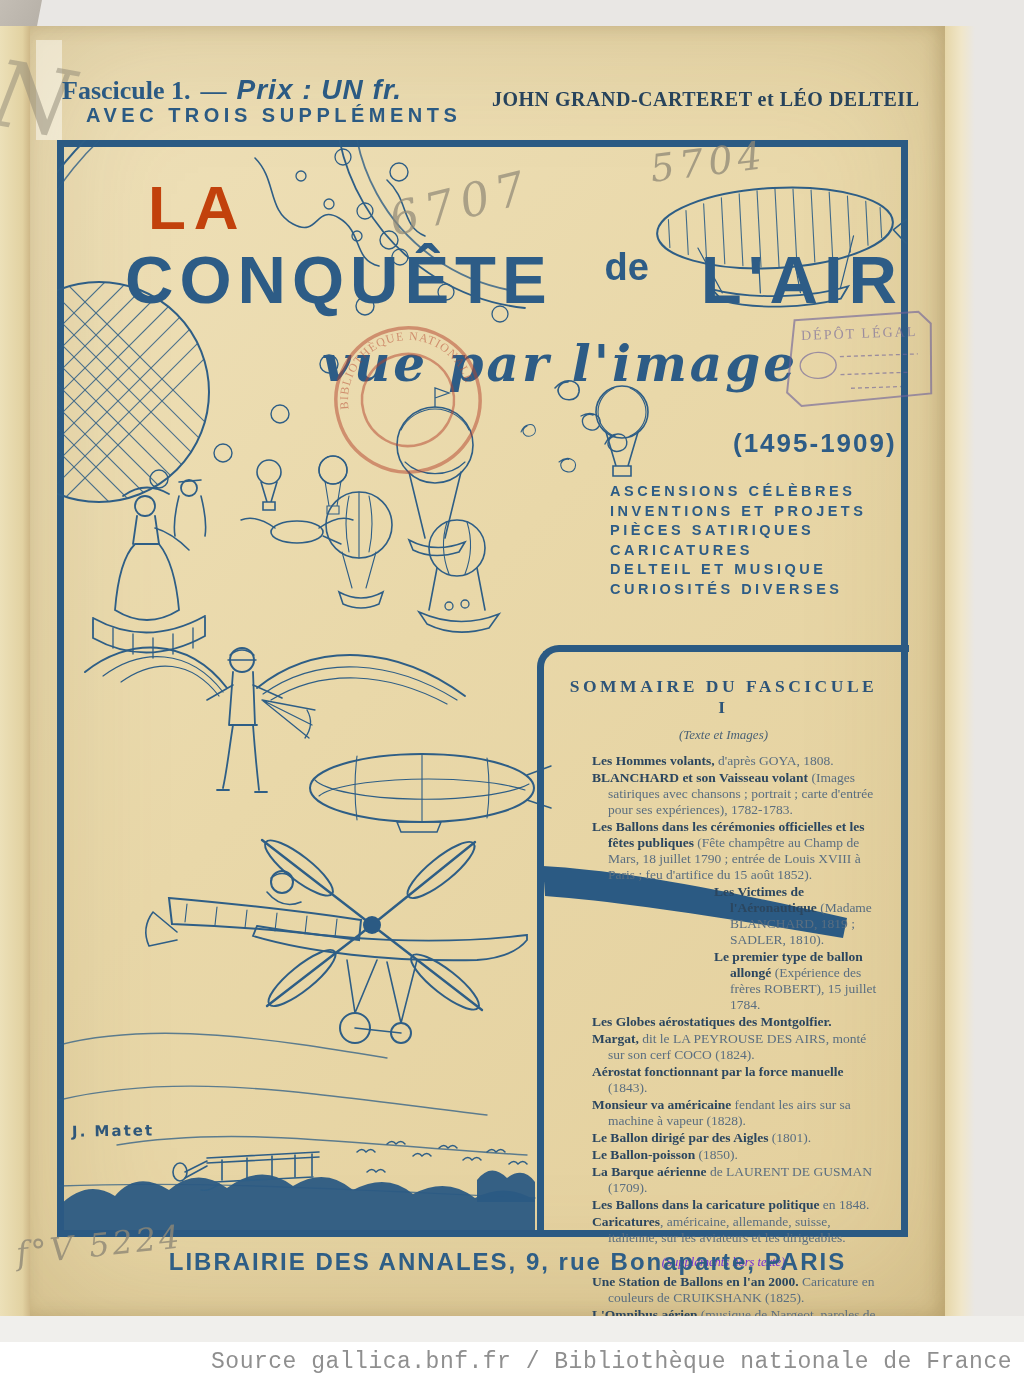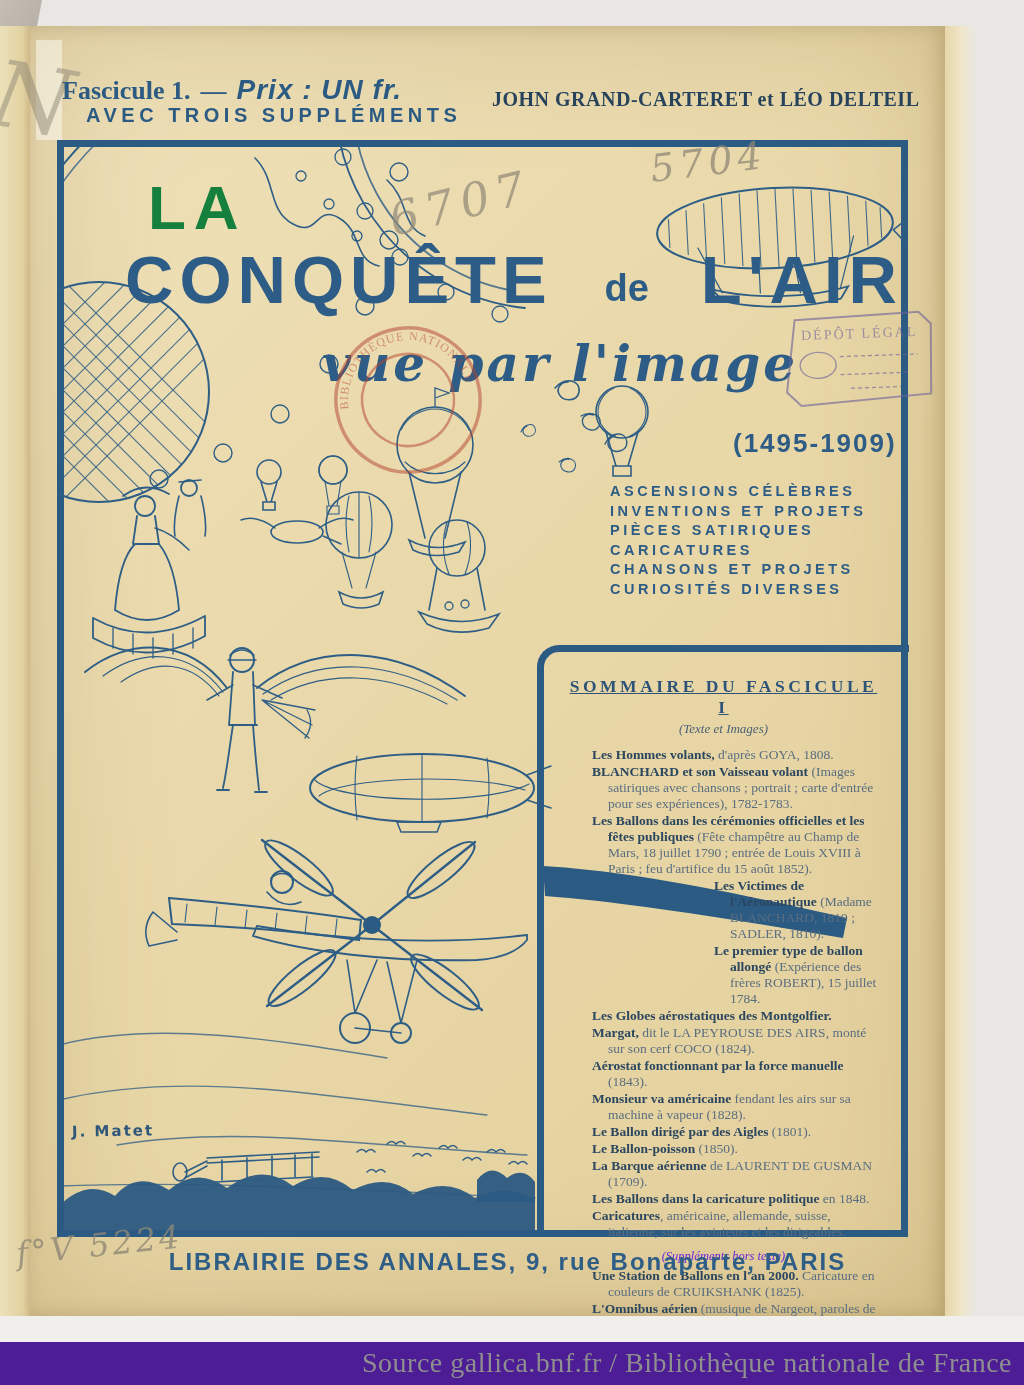"LA" .t-la { color: #15803d -> #c2410c }
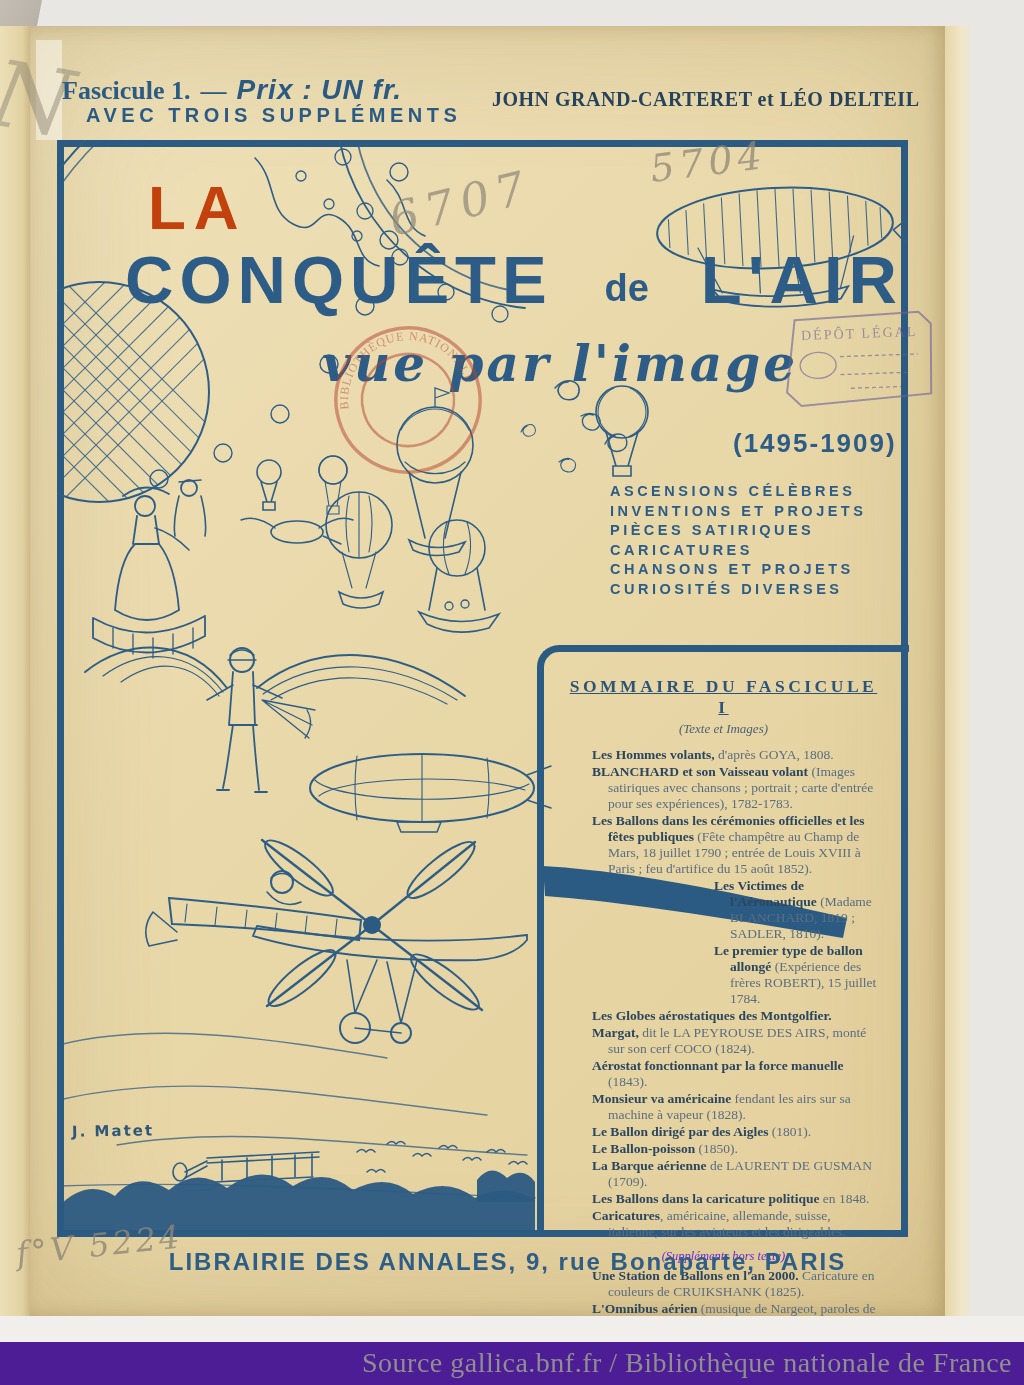"CONQUÊTE" .t-line2 { align-items: flex-end -> flex-start }
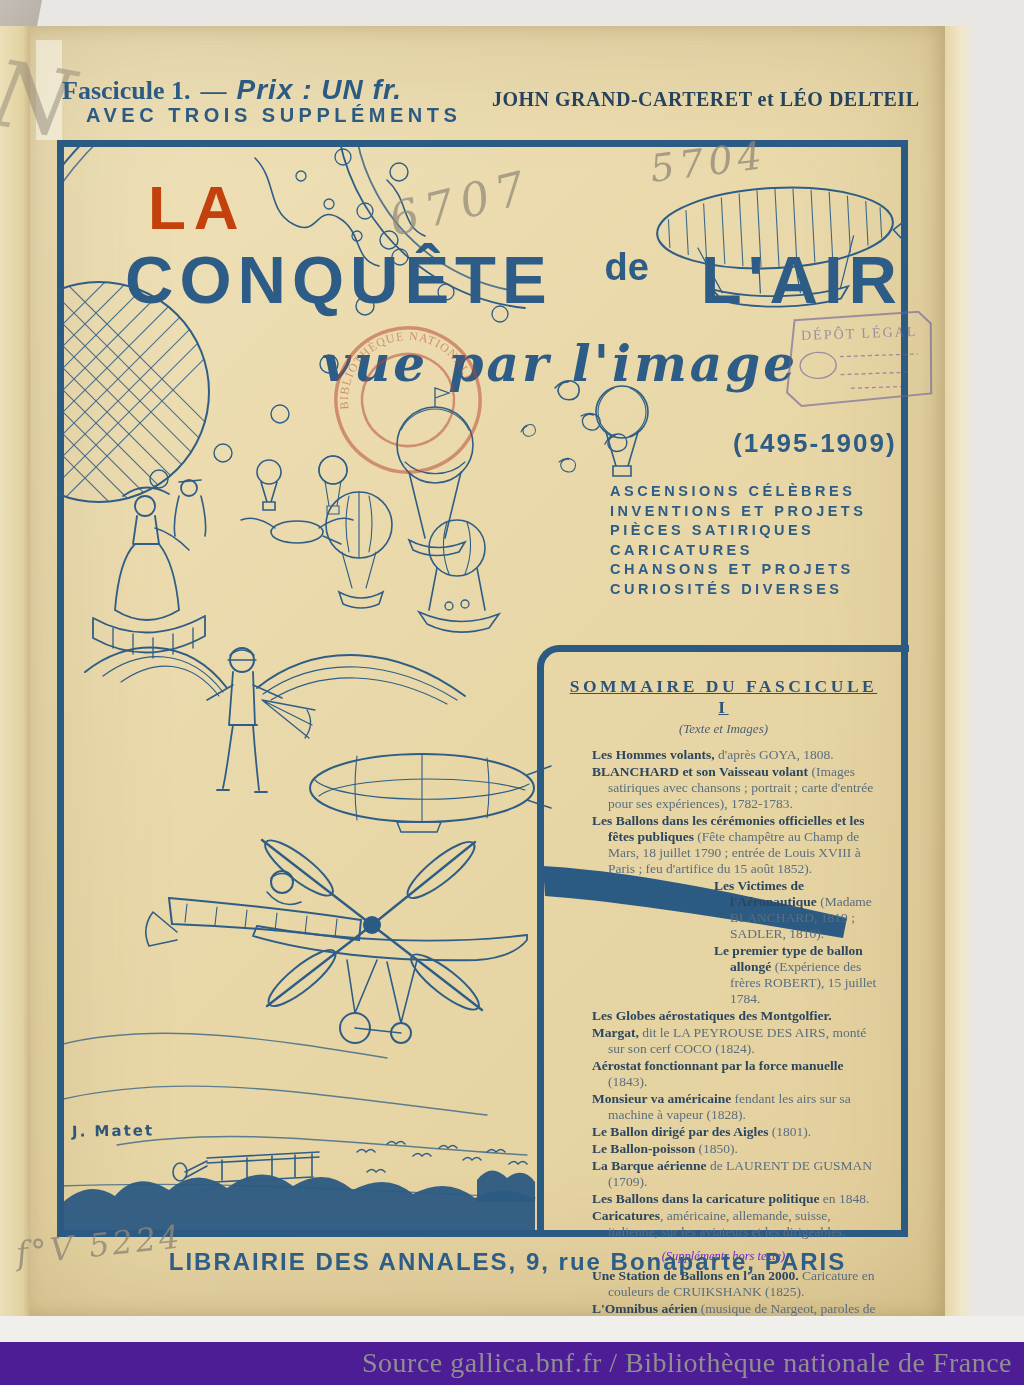"CHANSONS ET PROJETS" div { text: CHANSONS ET PROJETS -> DELTEIL ET MUSIQUE }
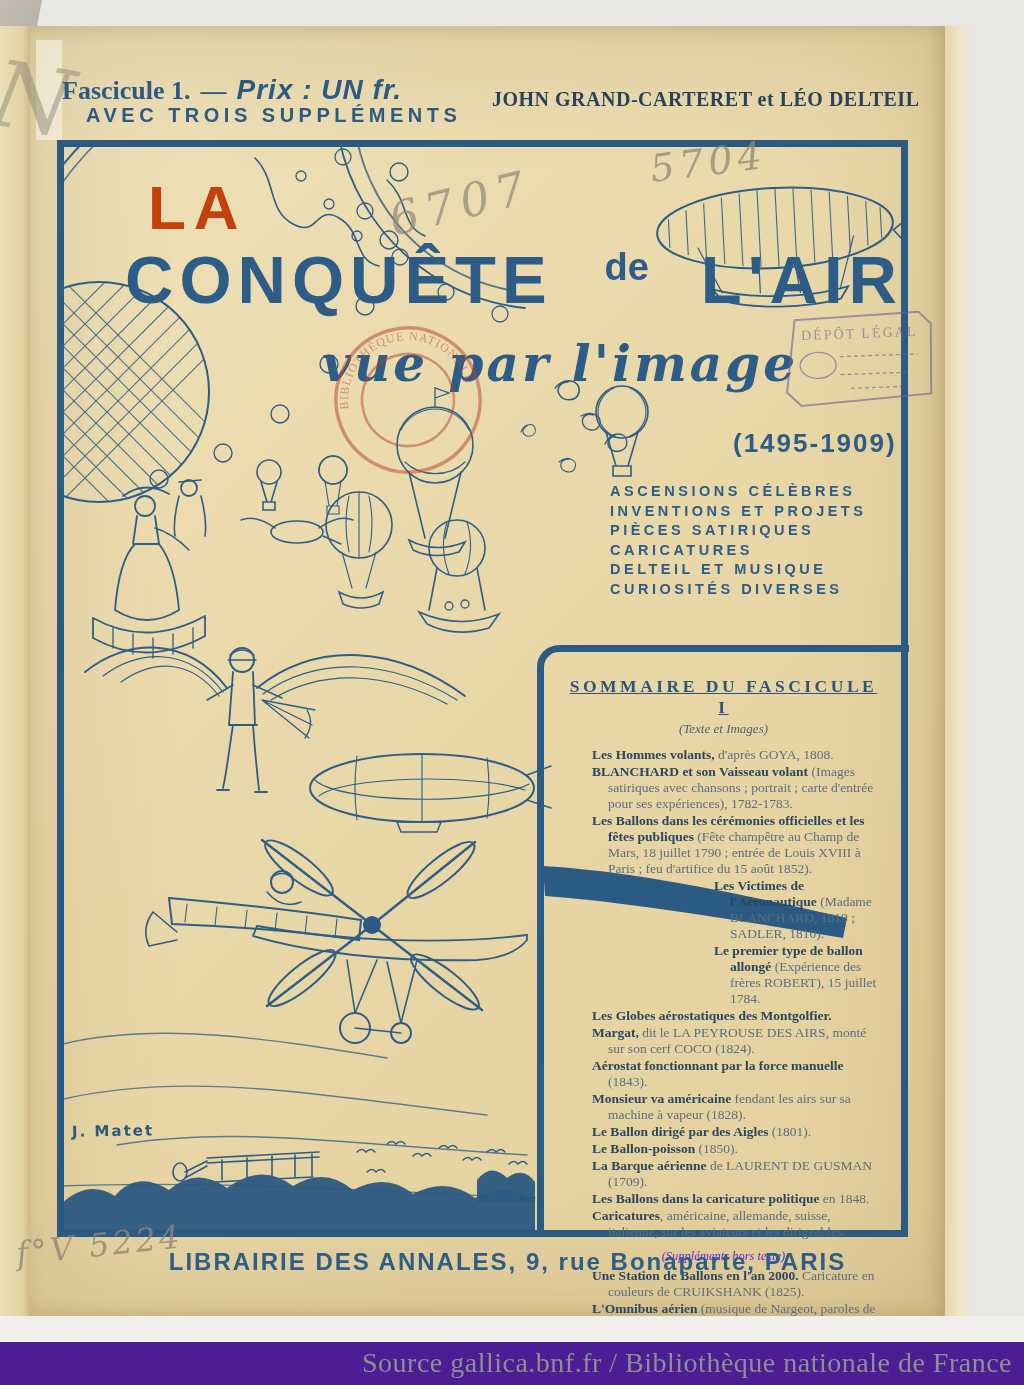"SOMMAIRE DU FASCICULE I" .sommaire-title { margin-bottom: 3px -> 9px; text-decoration: underline -> none }
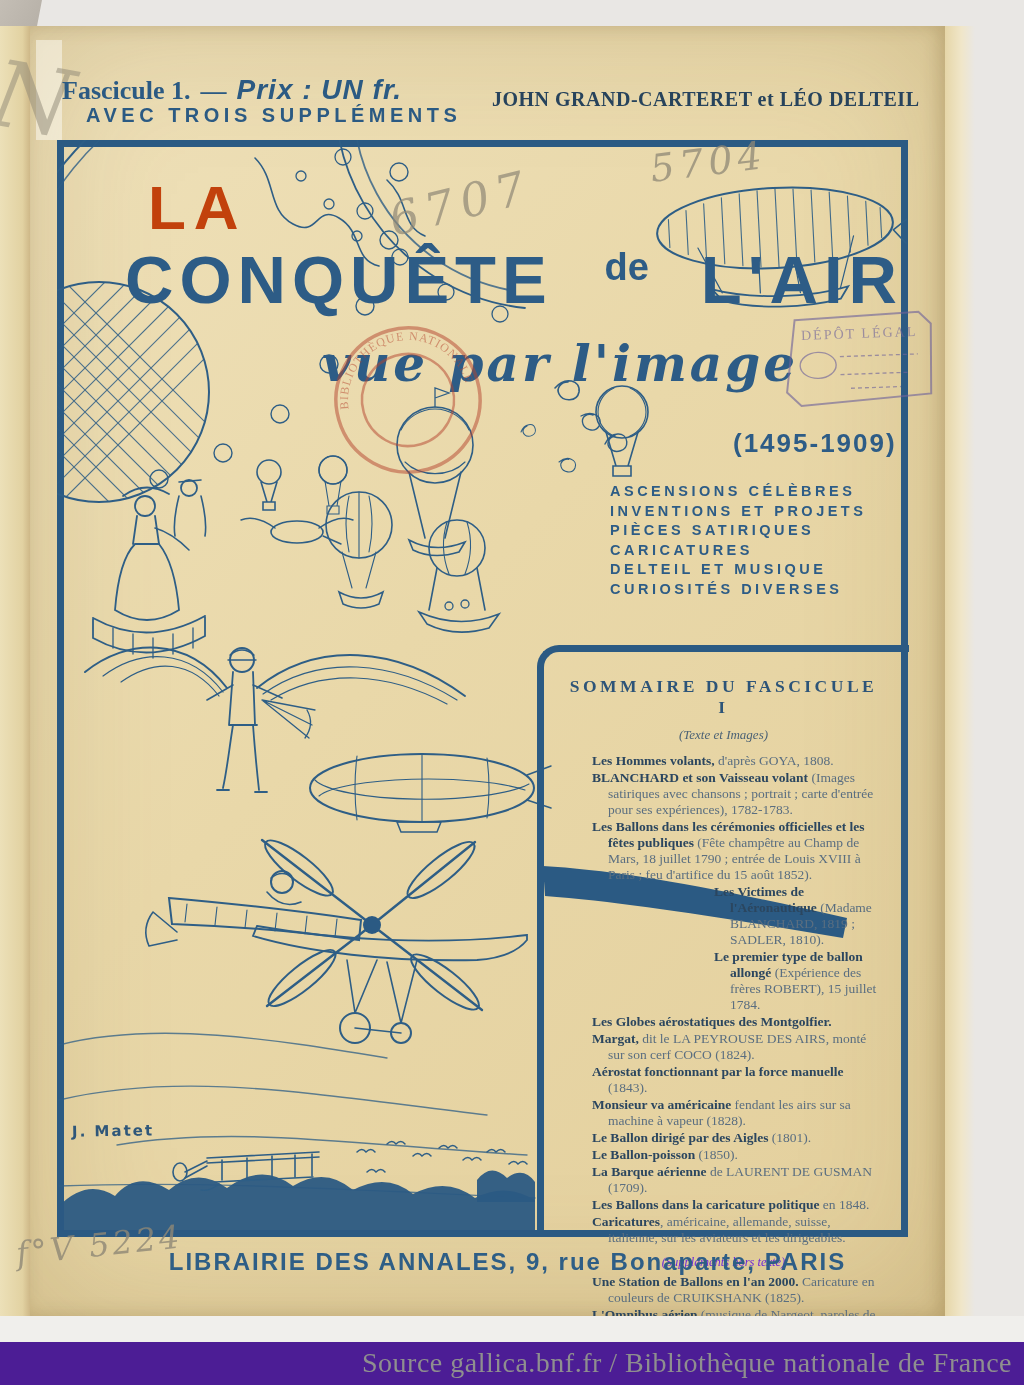"Source gallica.bnf.fr / Bibliothèque" .footer-bar { background: #4c1d95 -> #ffffff; font-family: Liberation Serif, serif -> Liberation Mono, monospace; font-size: 28px -> 23px }
